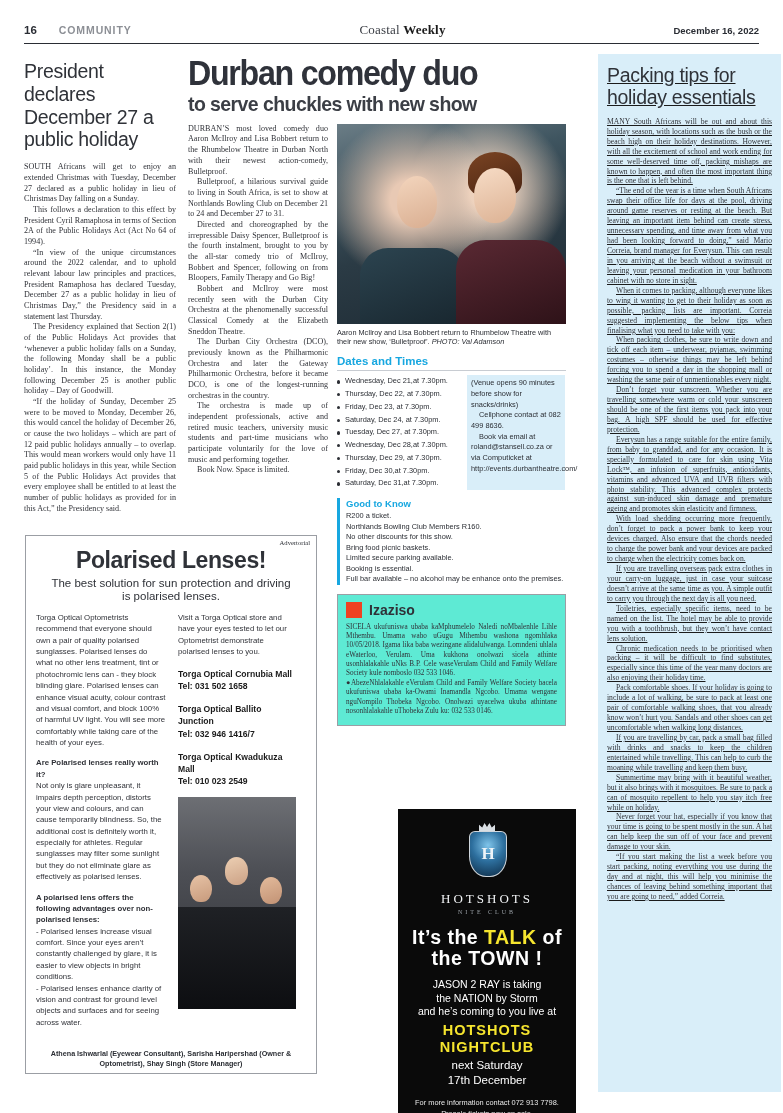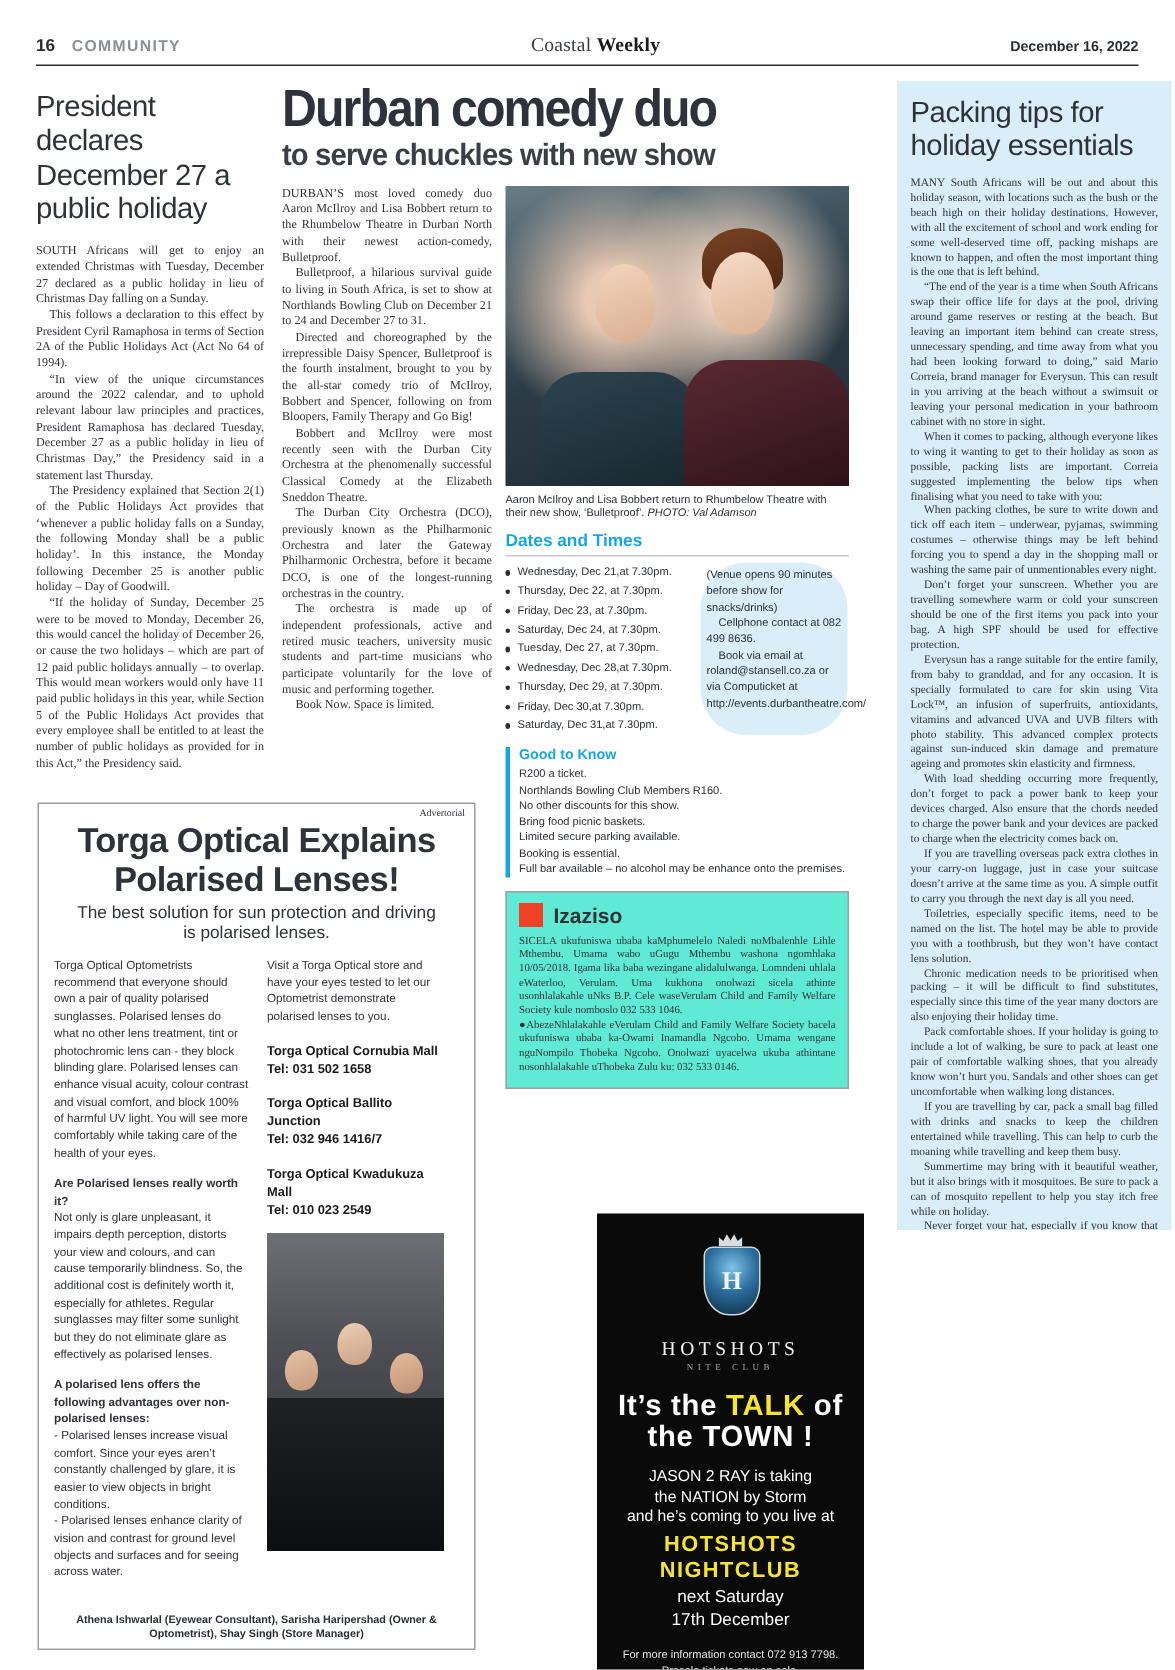"16" .mast-left { gap: 11px -> 22px }
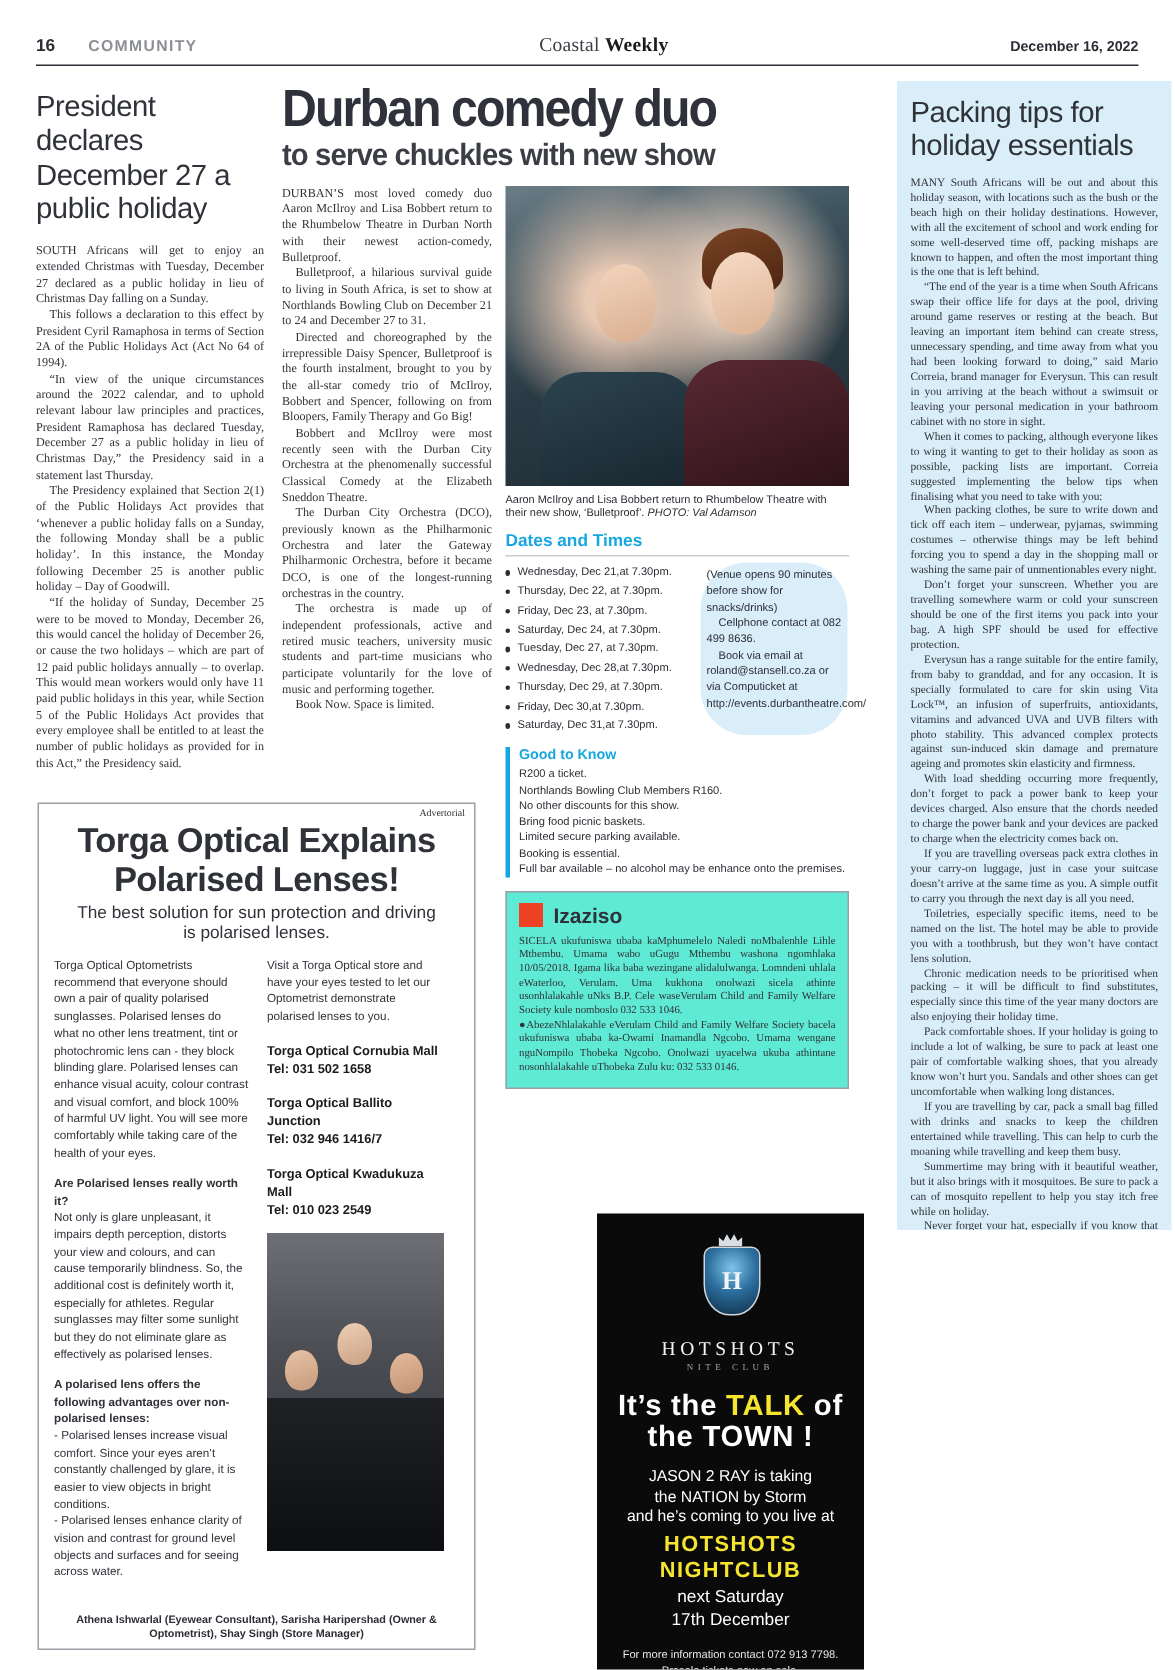"Packing tips for holiday essentials" .col-right-inner { height: 766px -> 1038px; text-decoration: none -> underline }
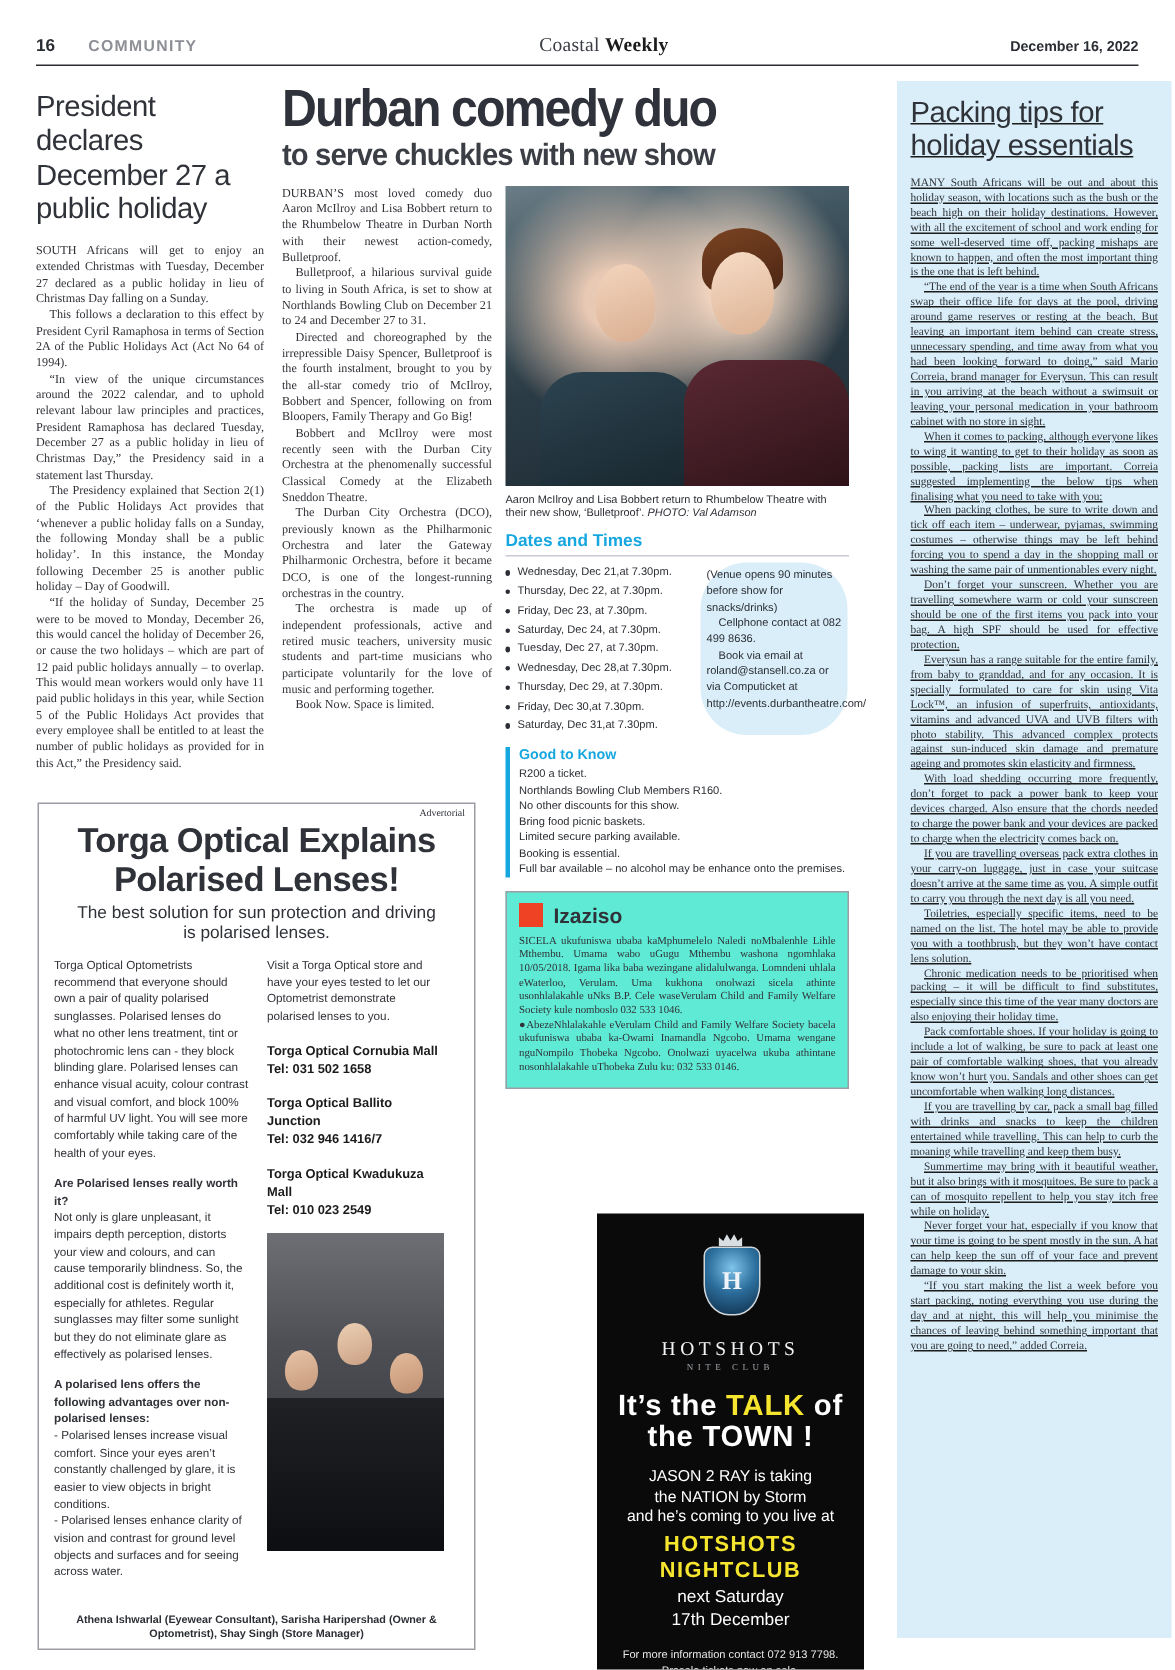"(Venue opens 90 minutes before" .dt-note { border-radius: 31px -> none }
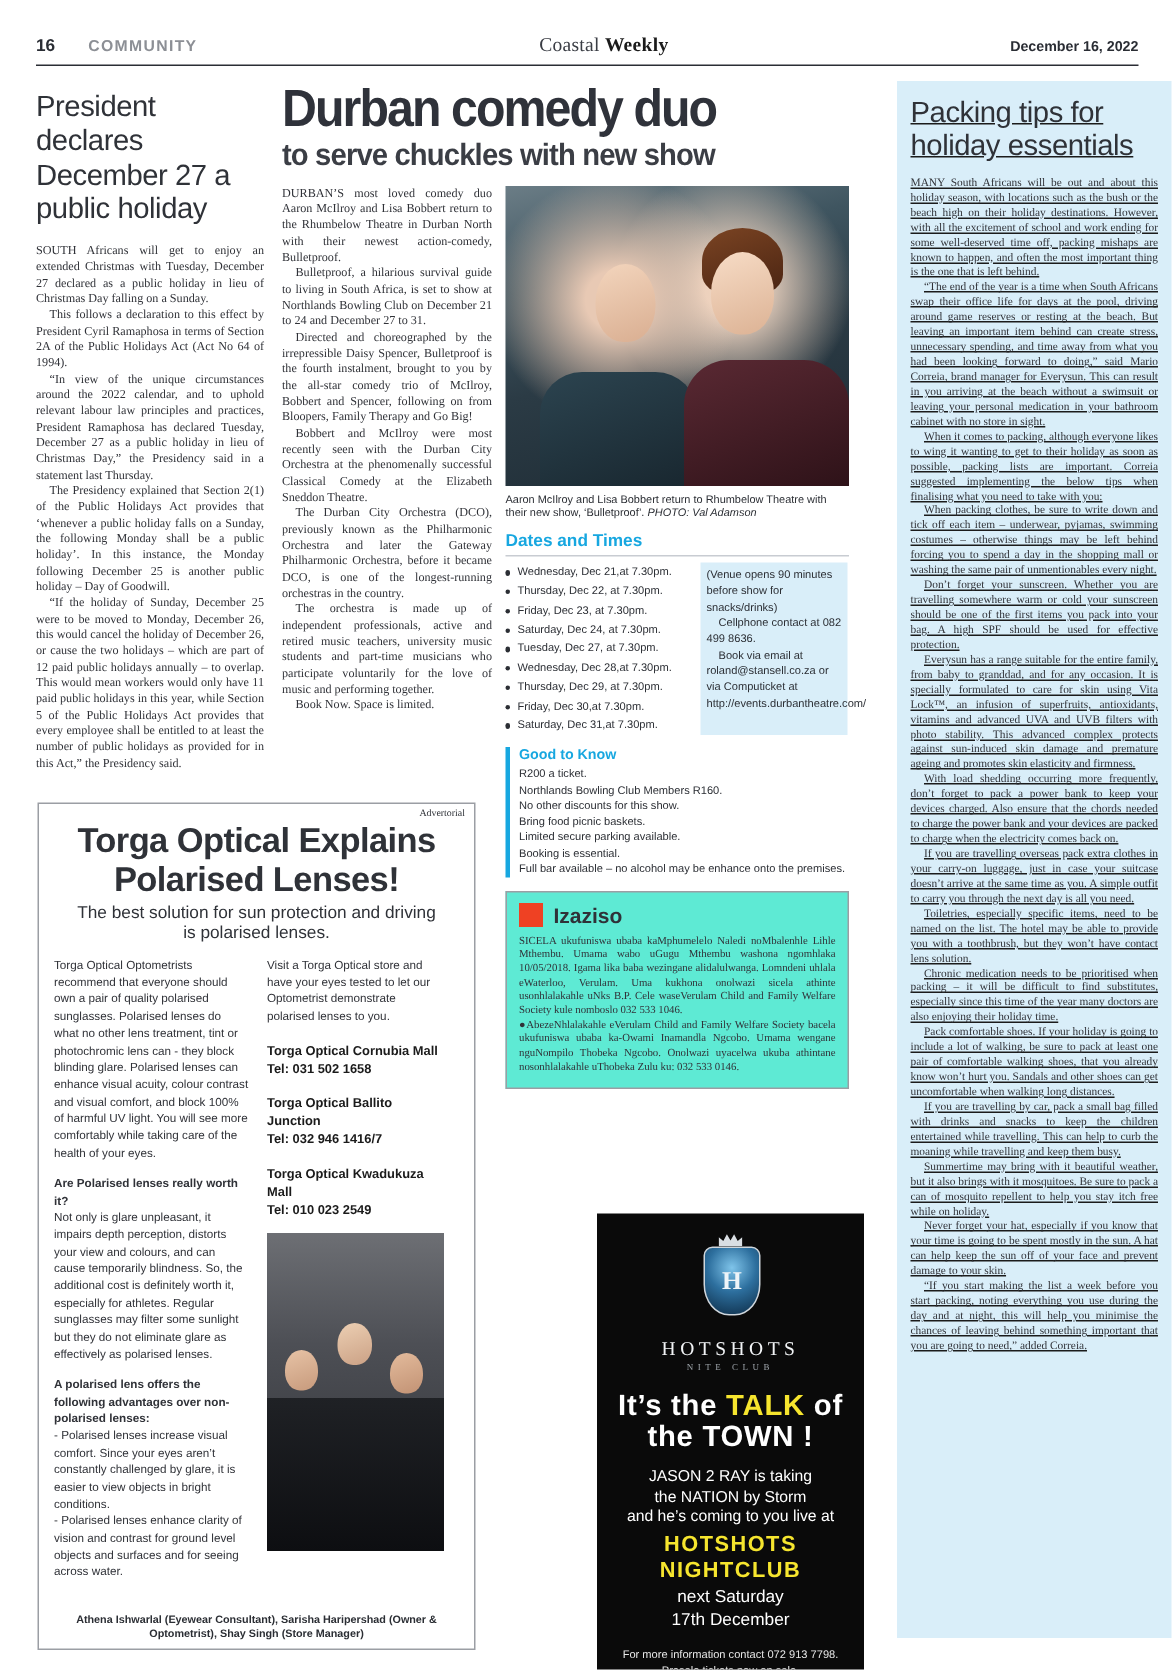"Torga Optical Explains" div { html: <div>Torga Optical Explains</div> -> none }
